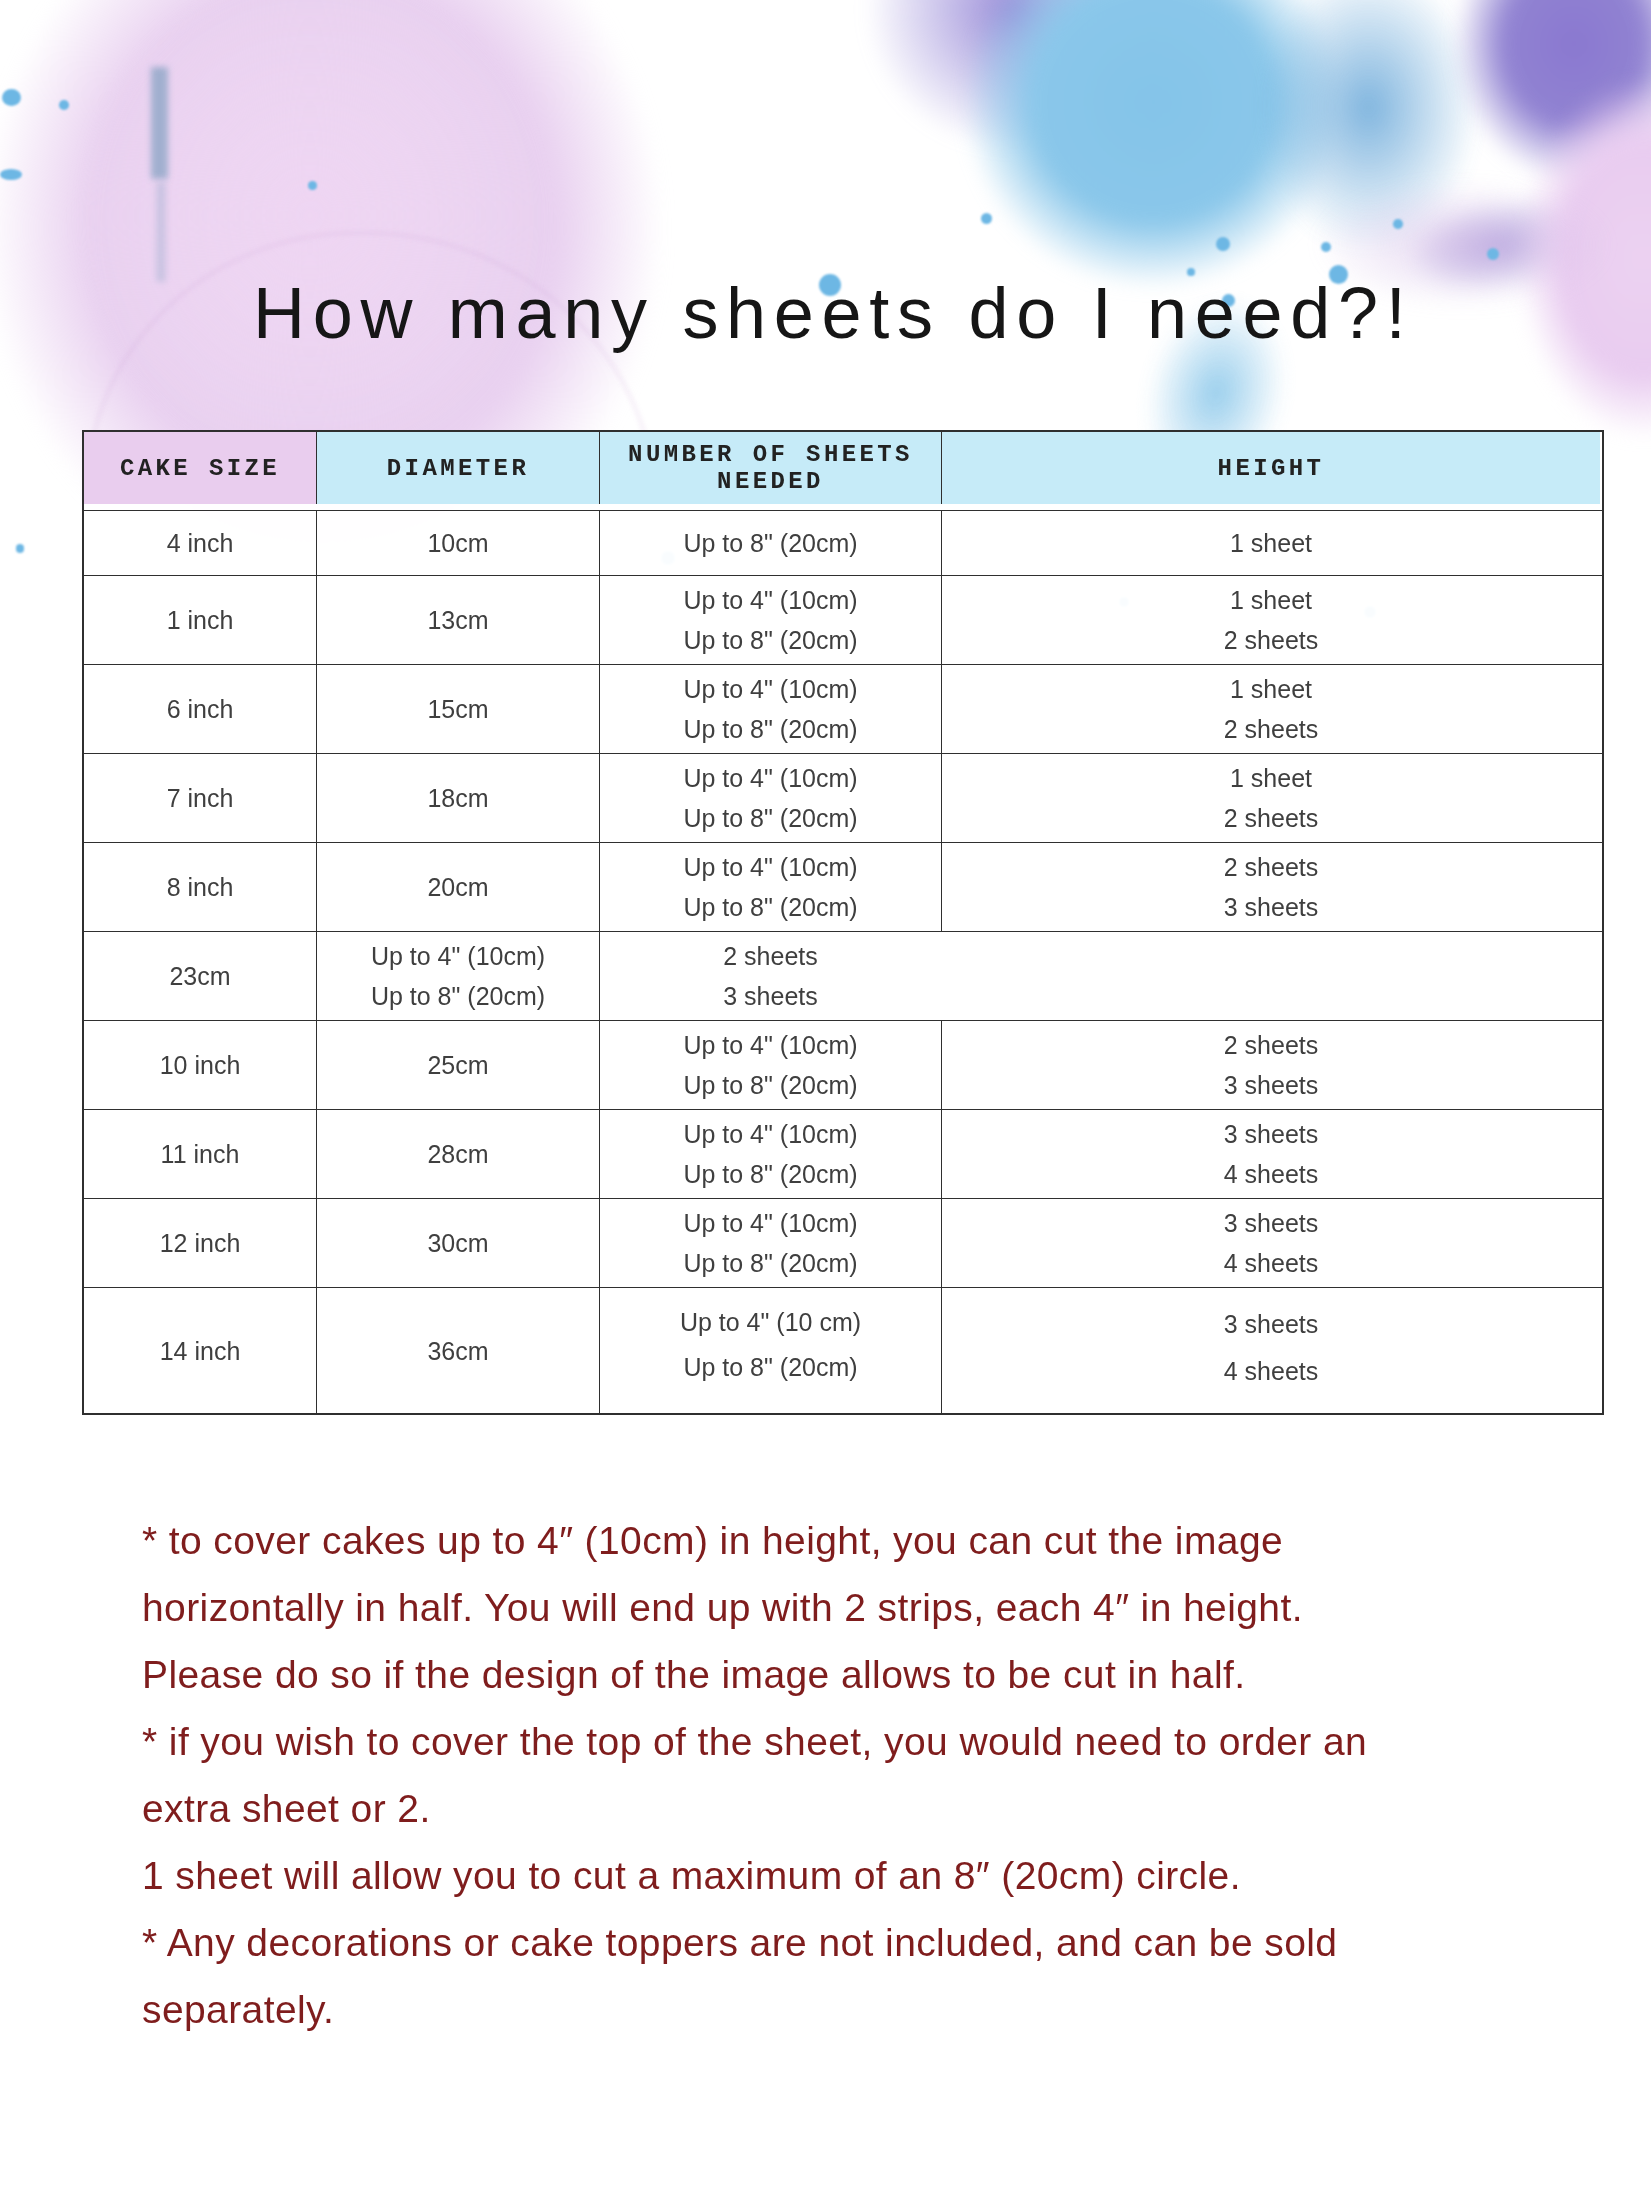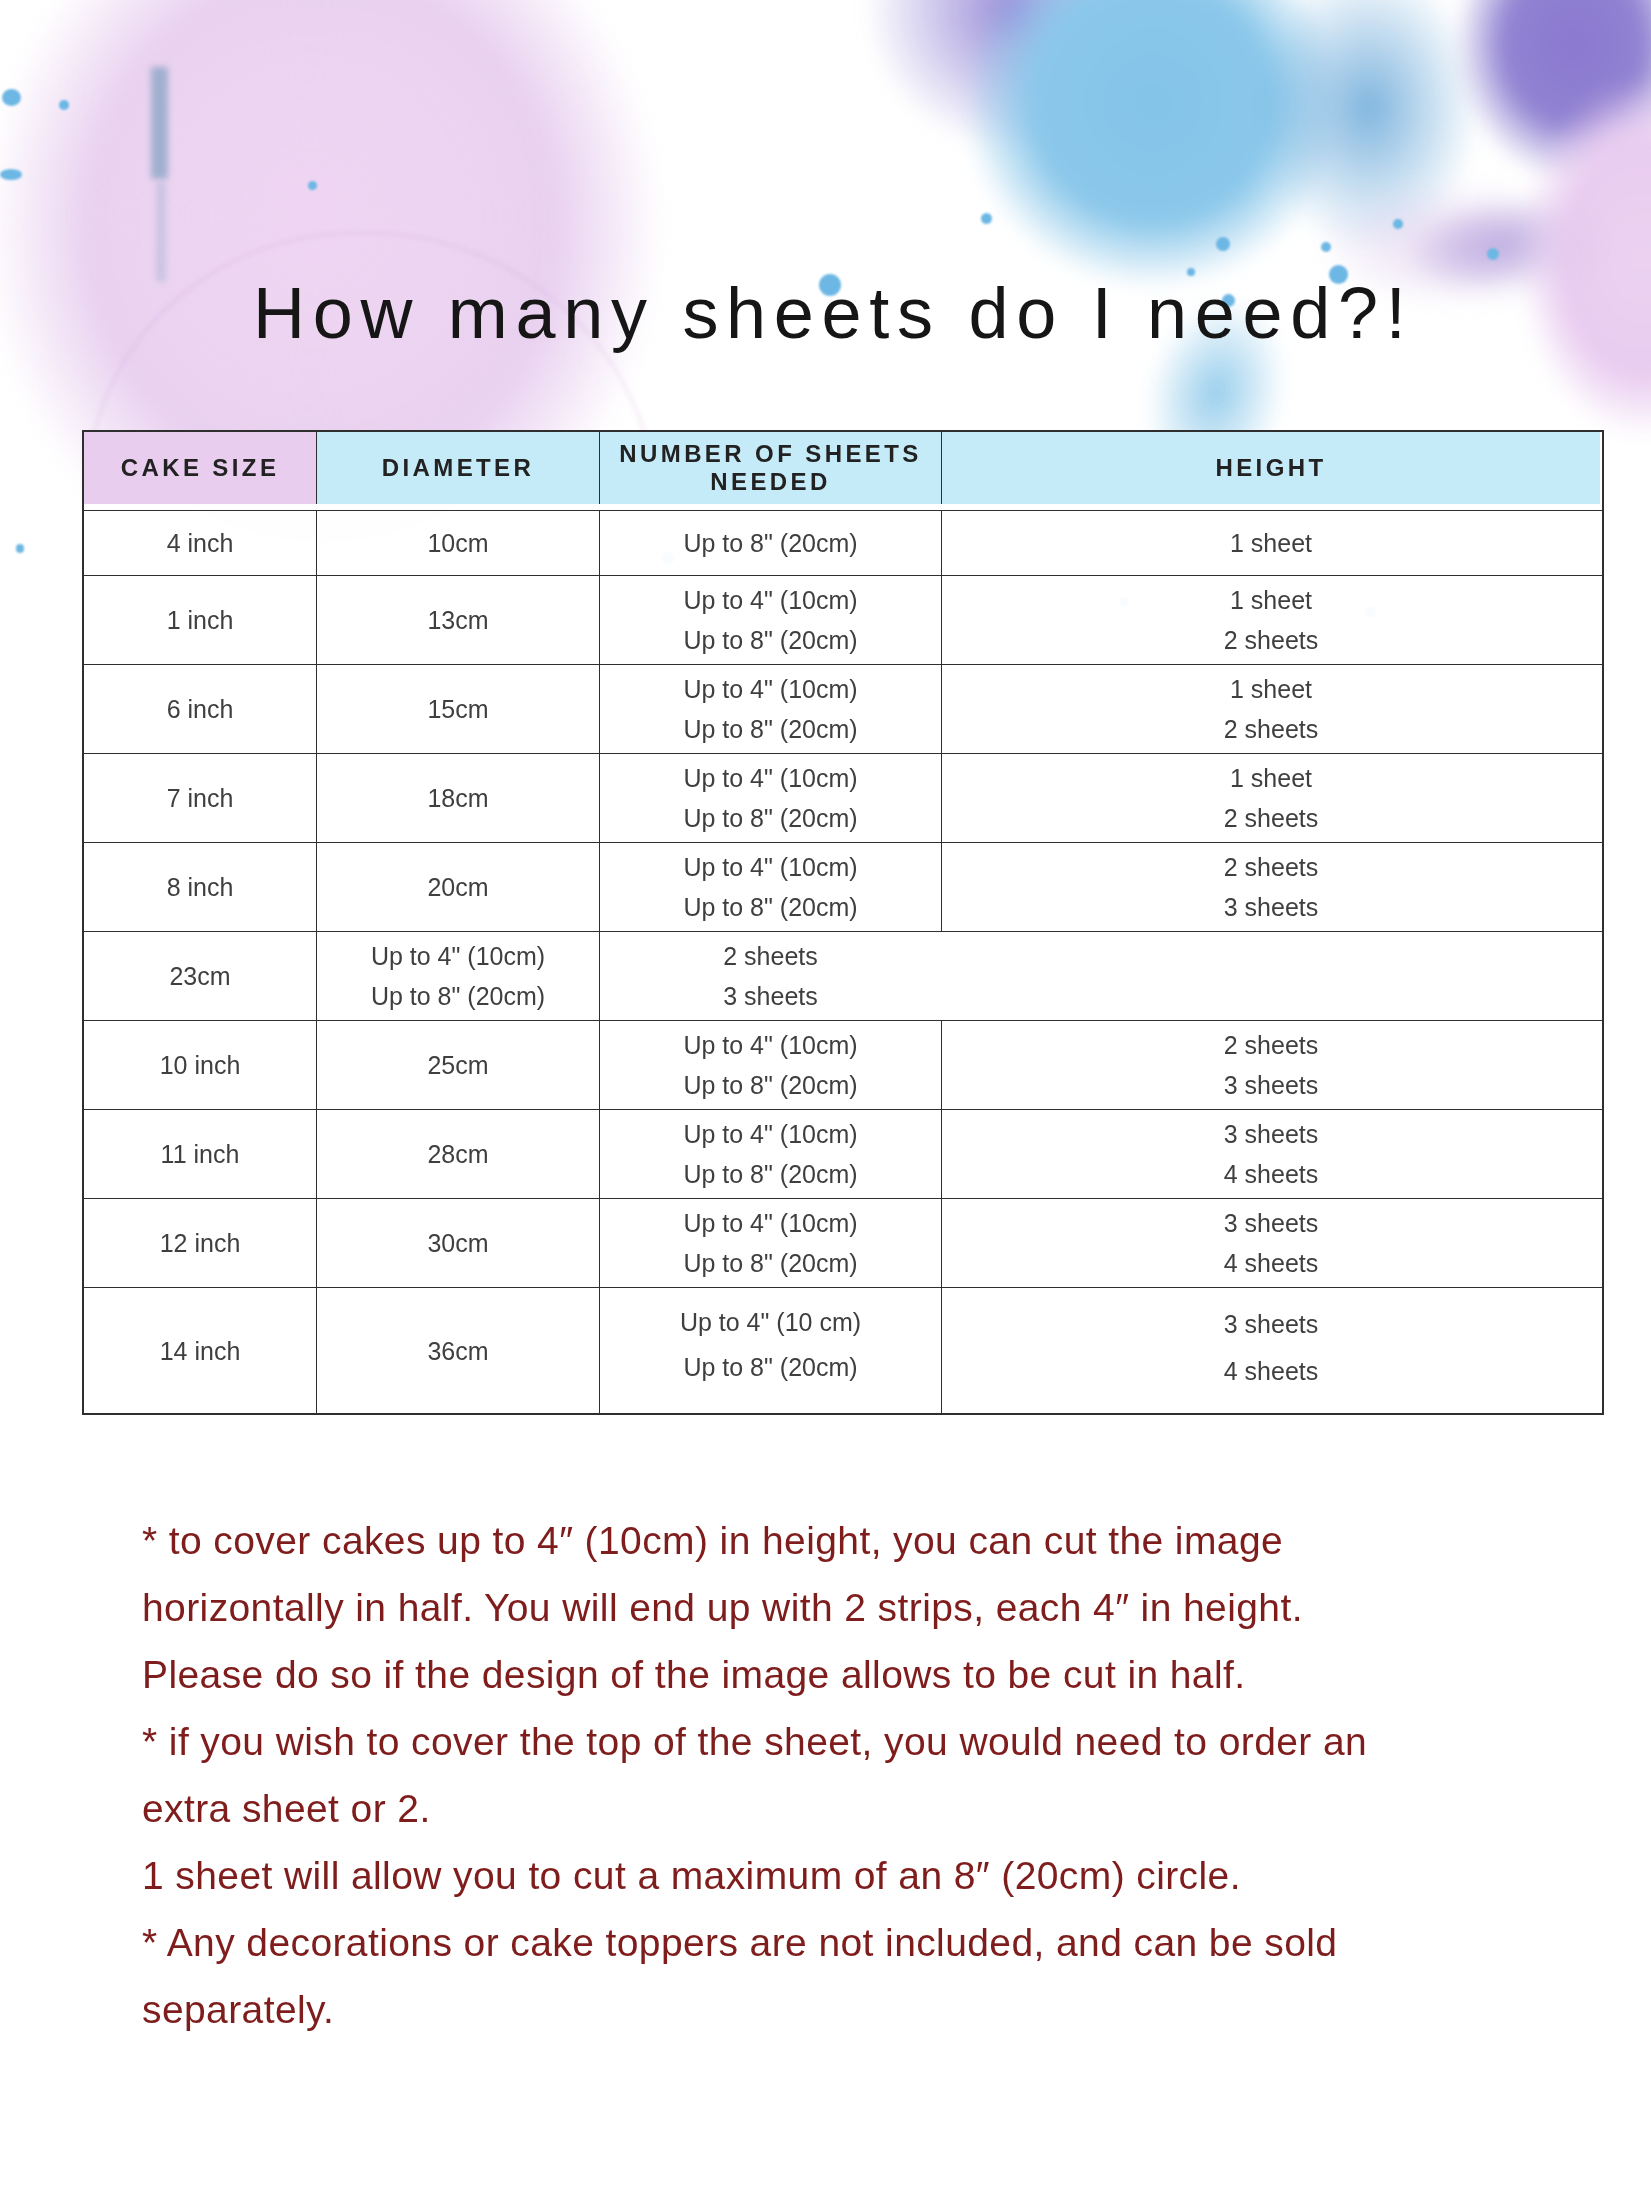"CAKE SIZE" .trow.header { font-family: none -> Liberation Mono, monospace }
